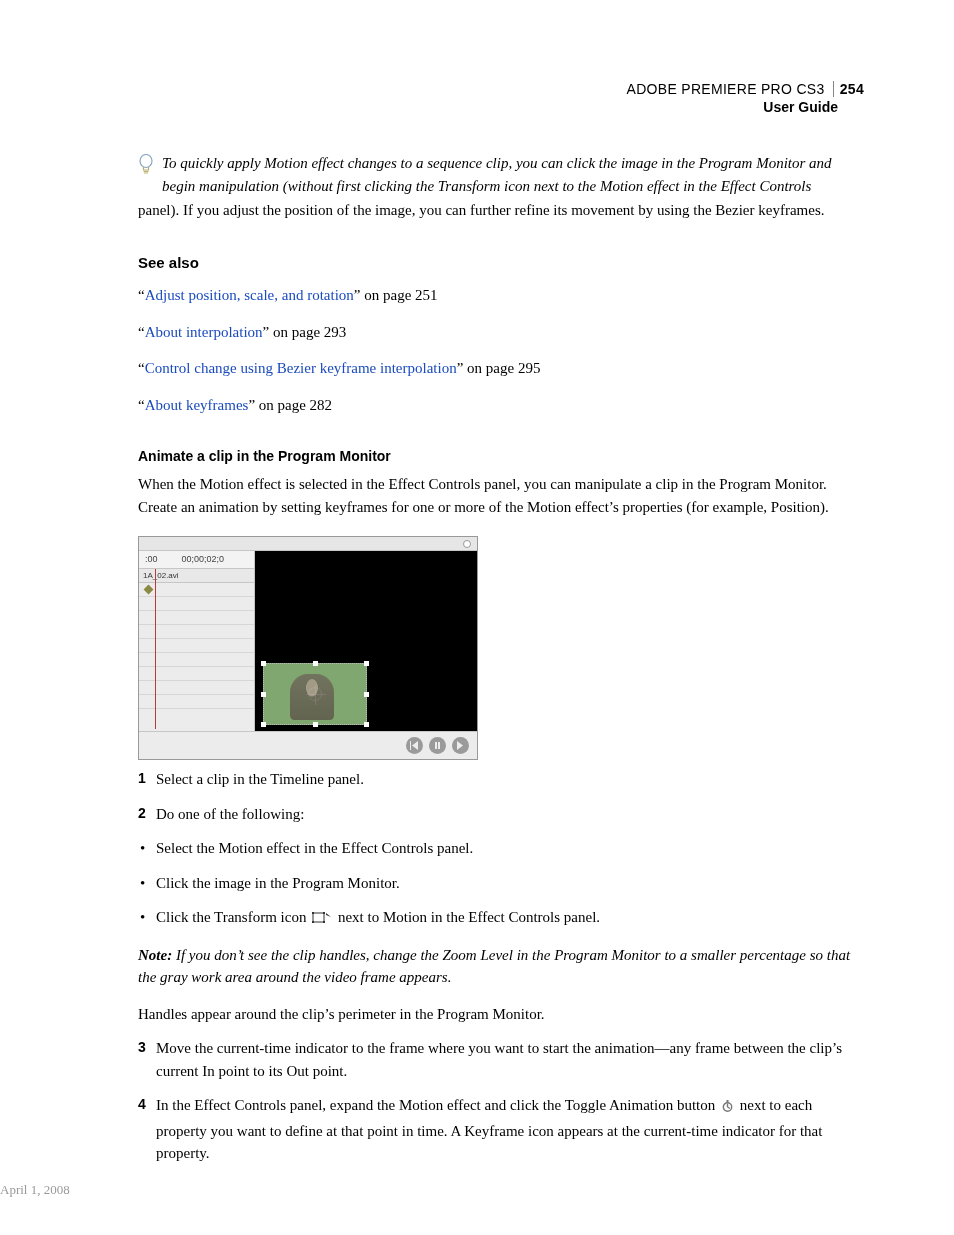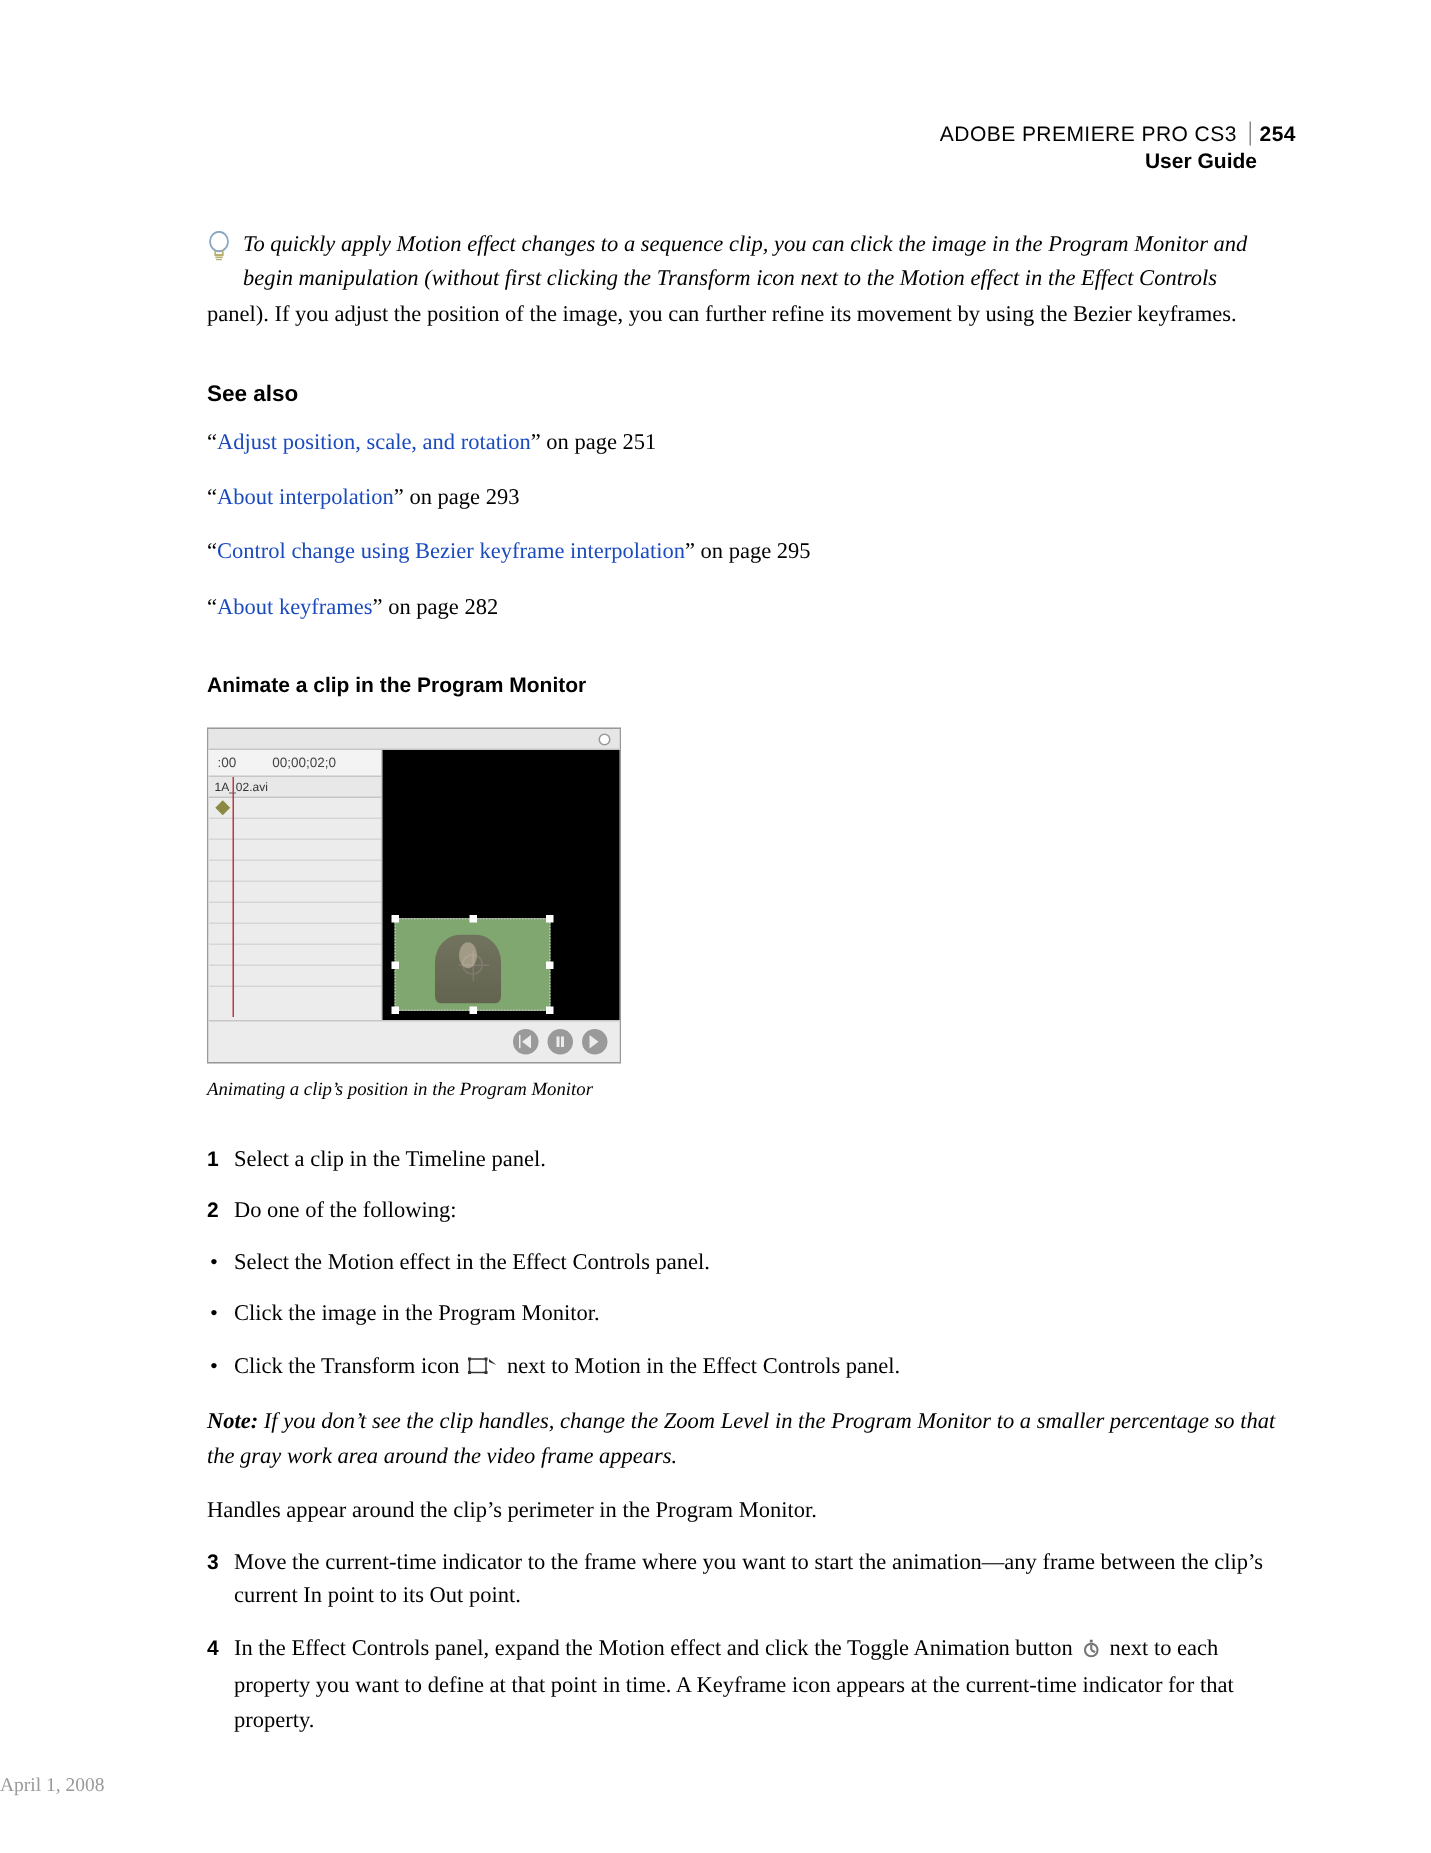"When the Motion effect is" p.body { html: none -> <p>When the Motion effect is selected in the Effect Controls panel, you can manipulate a clip in the Program Monitor. Create an animation by setting keyframes for one or more of the Motion effect’s properties (for example, Position).</p> }
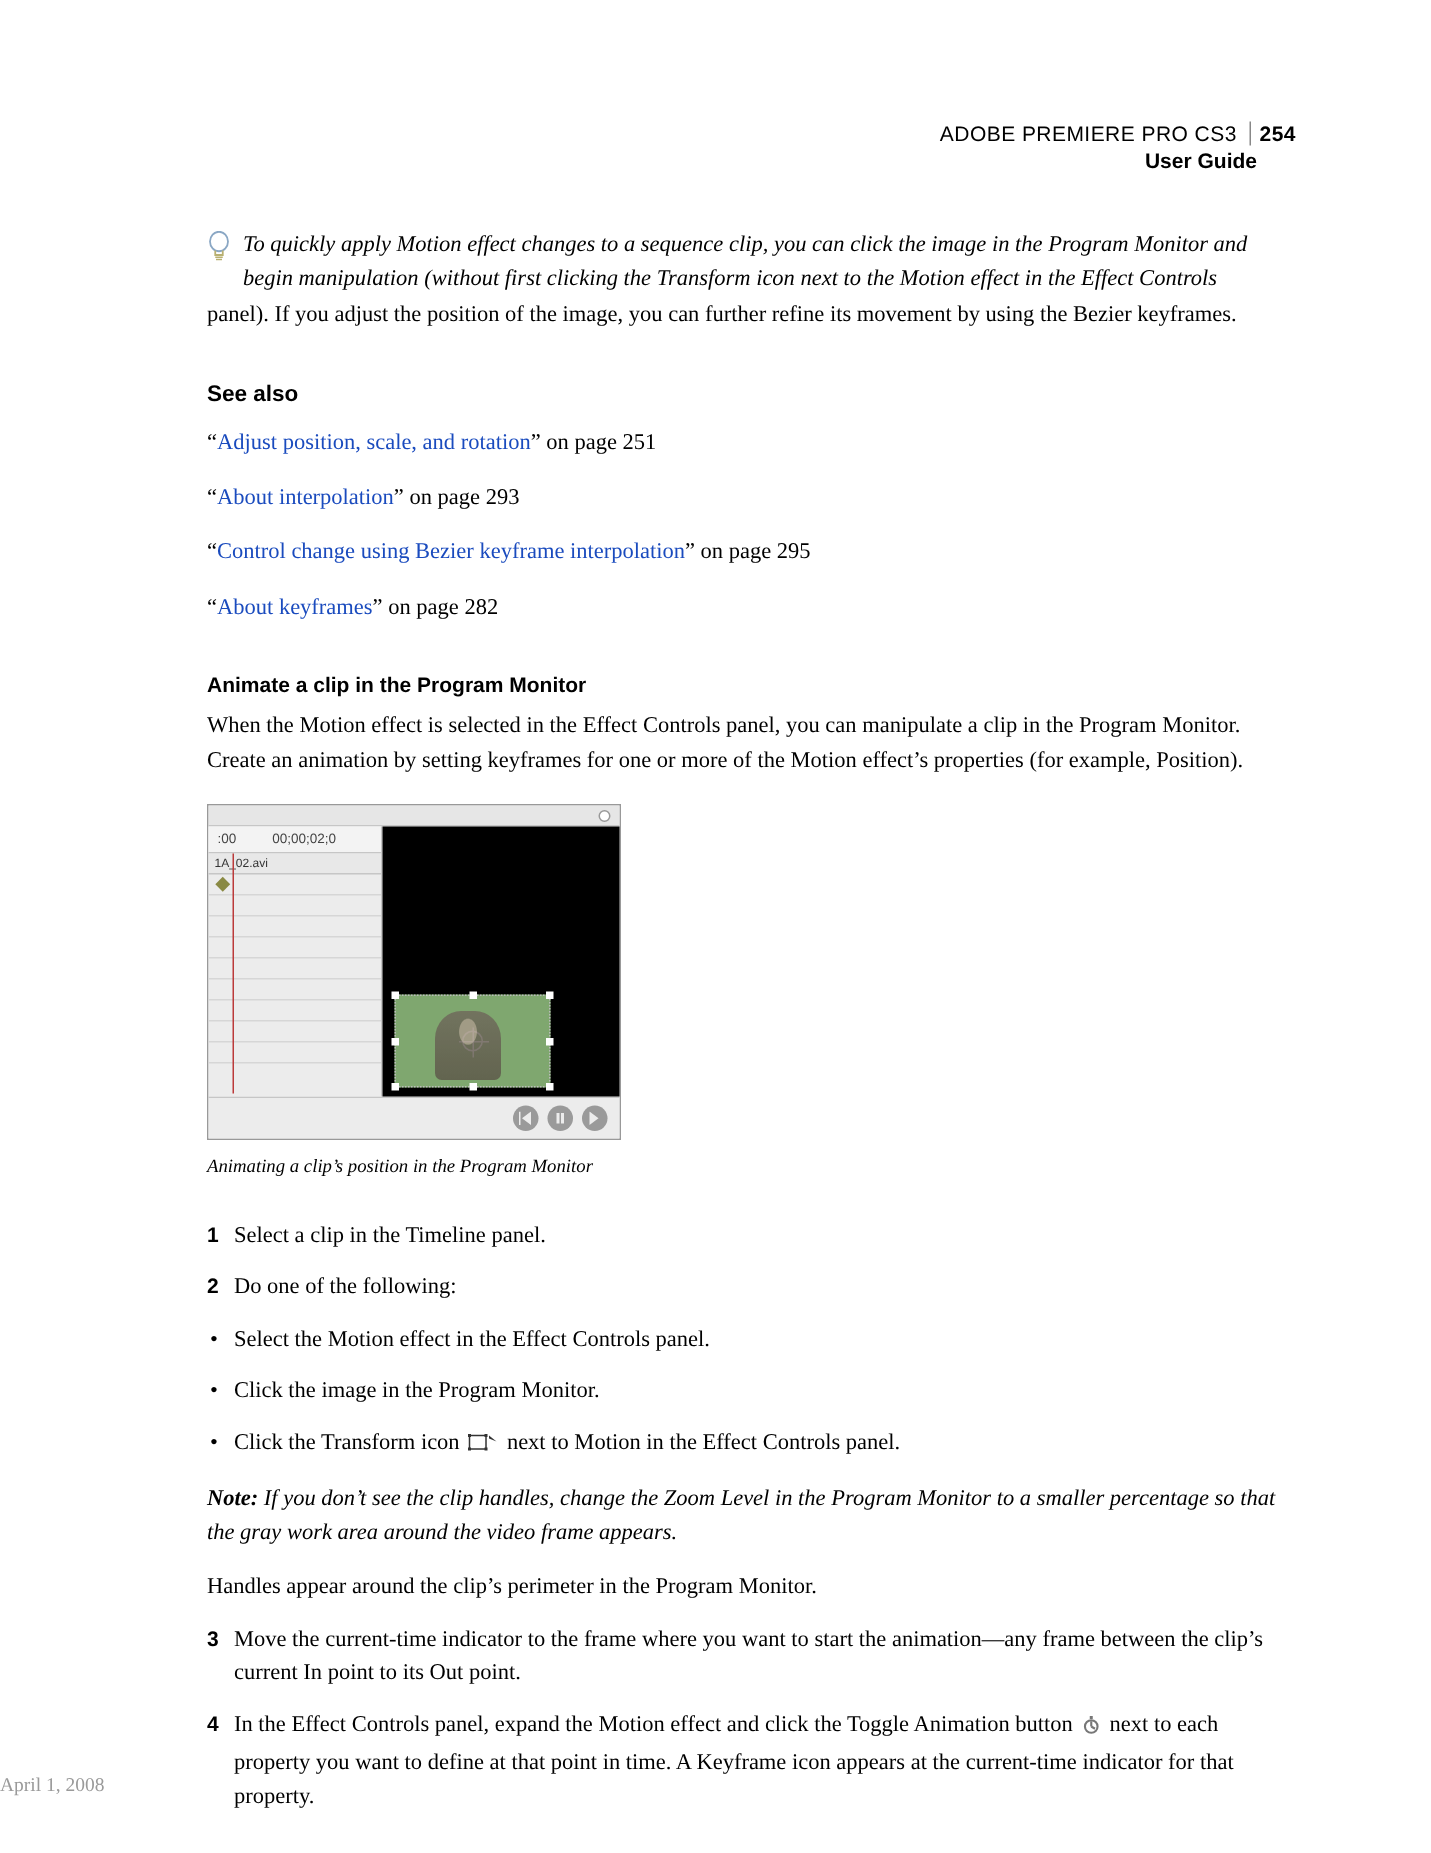":00" .fig-frame { width: 276px -> 340px }
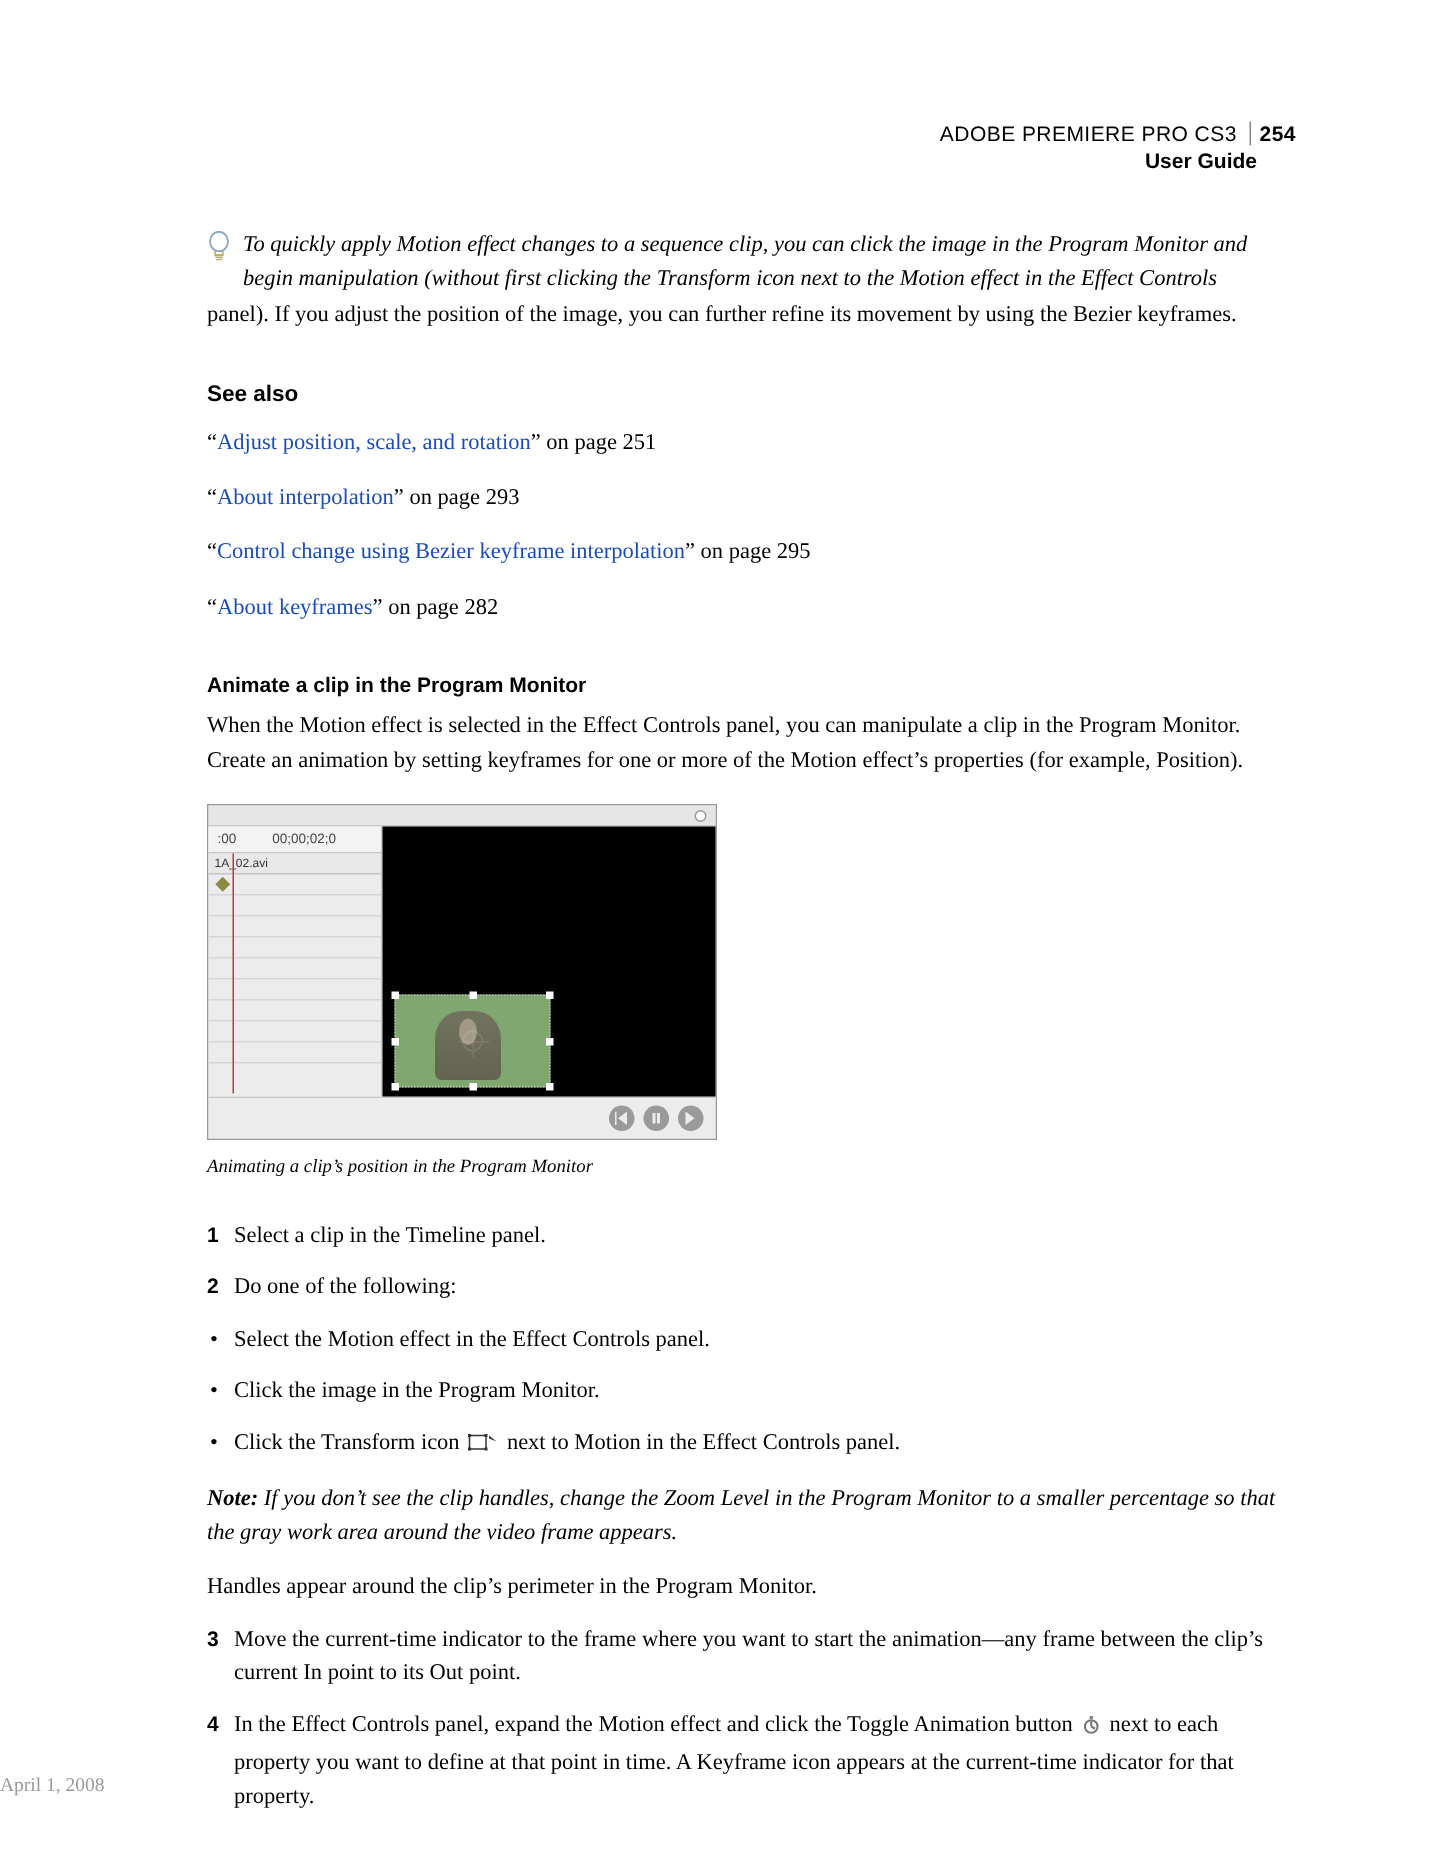"Animating a clip’s position in" div.caption { html: <div>Animating a clip’s position in the Program Monitor</div> -> none }
